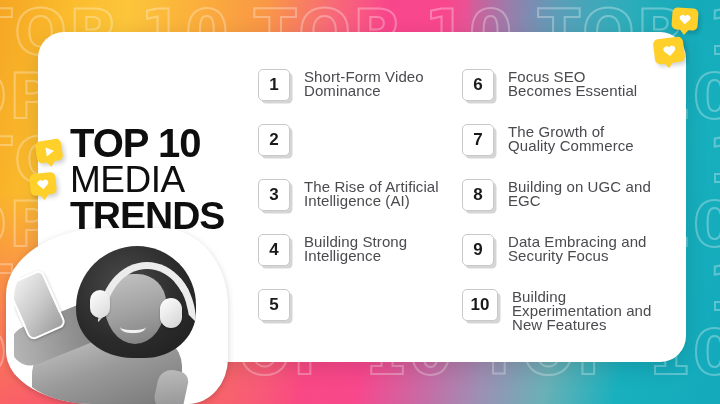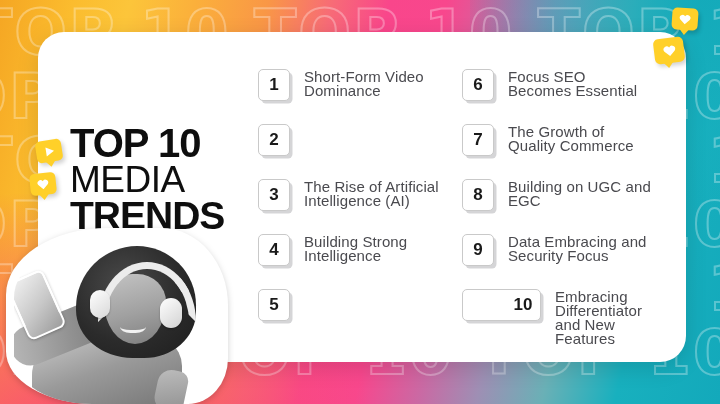"10" .num-box.wide { padding-left: 43px -> none }
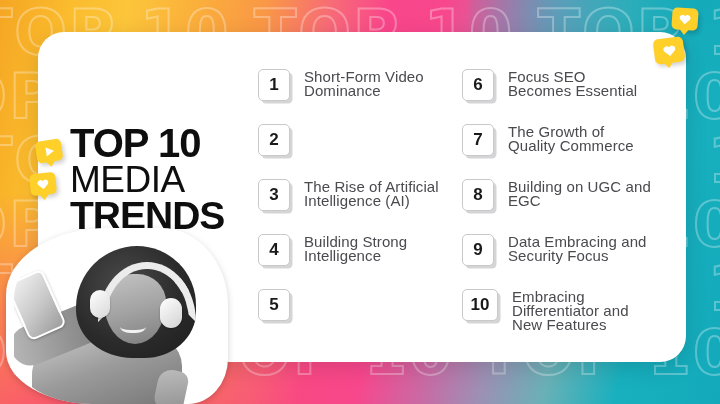"Embracing Differentiator and New" div.trend-text { text: Embracing Differentiator -> Building Experimentation }
